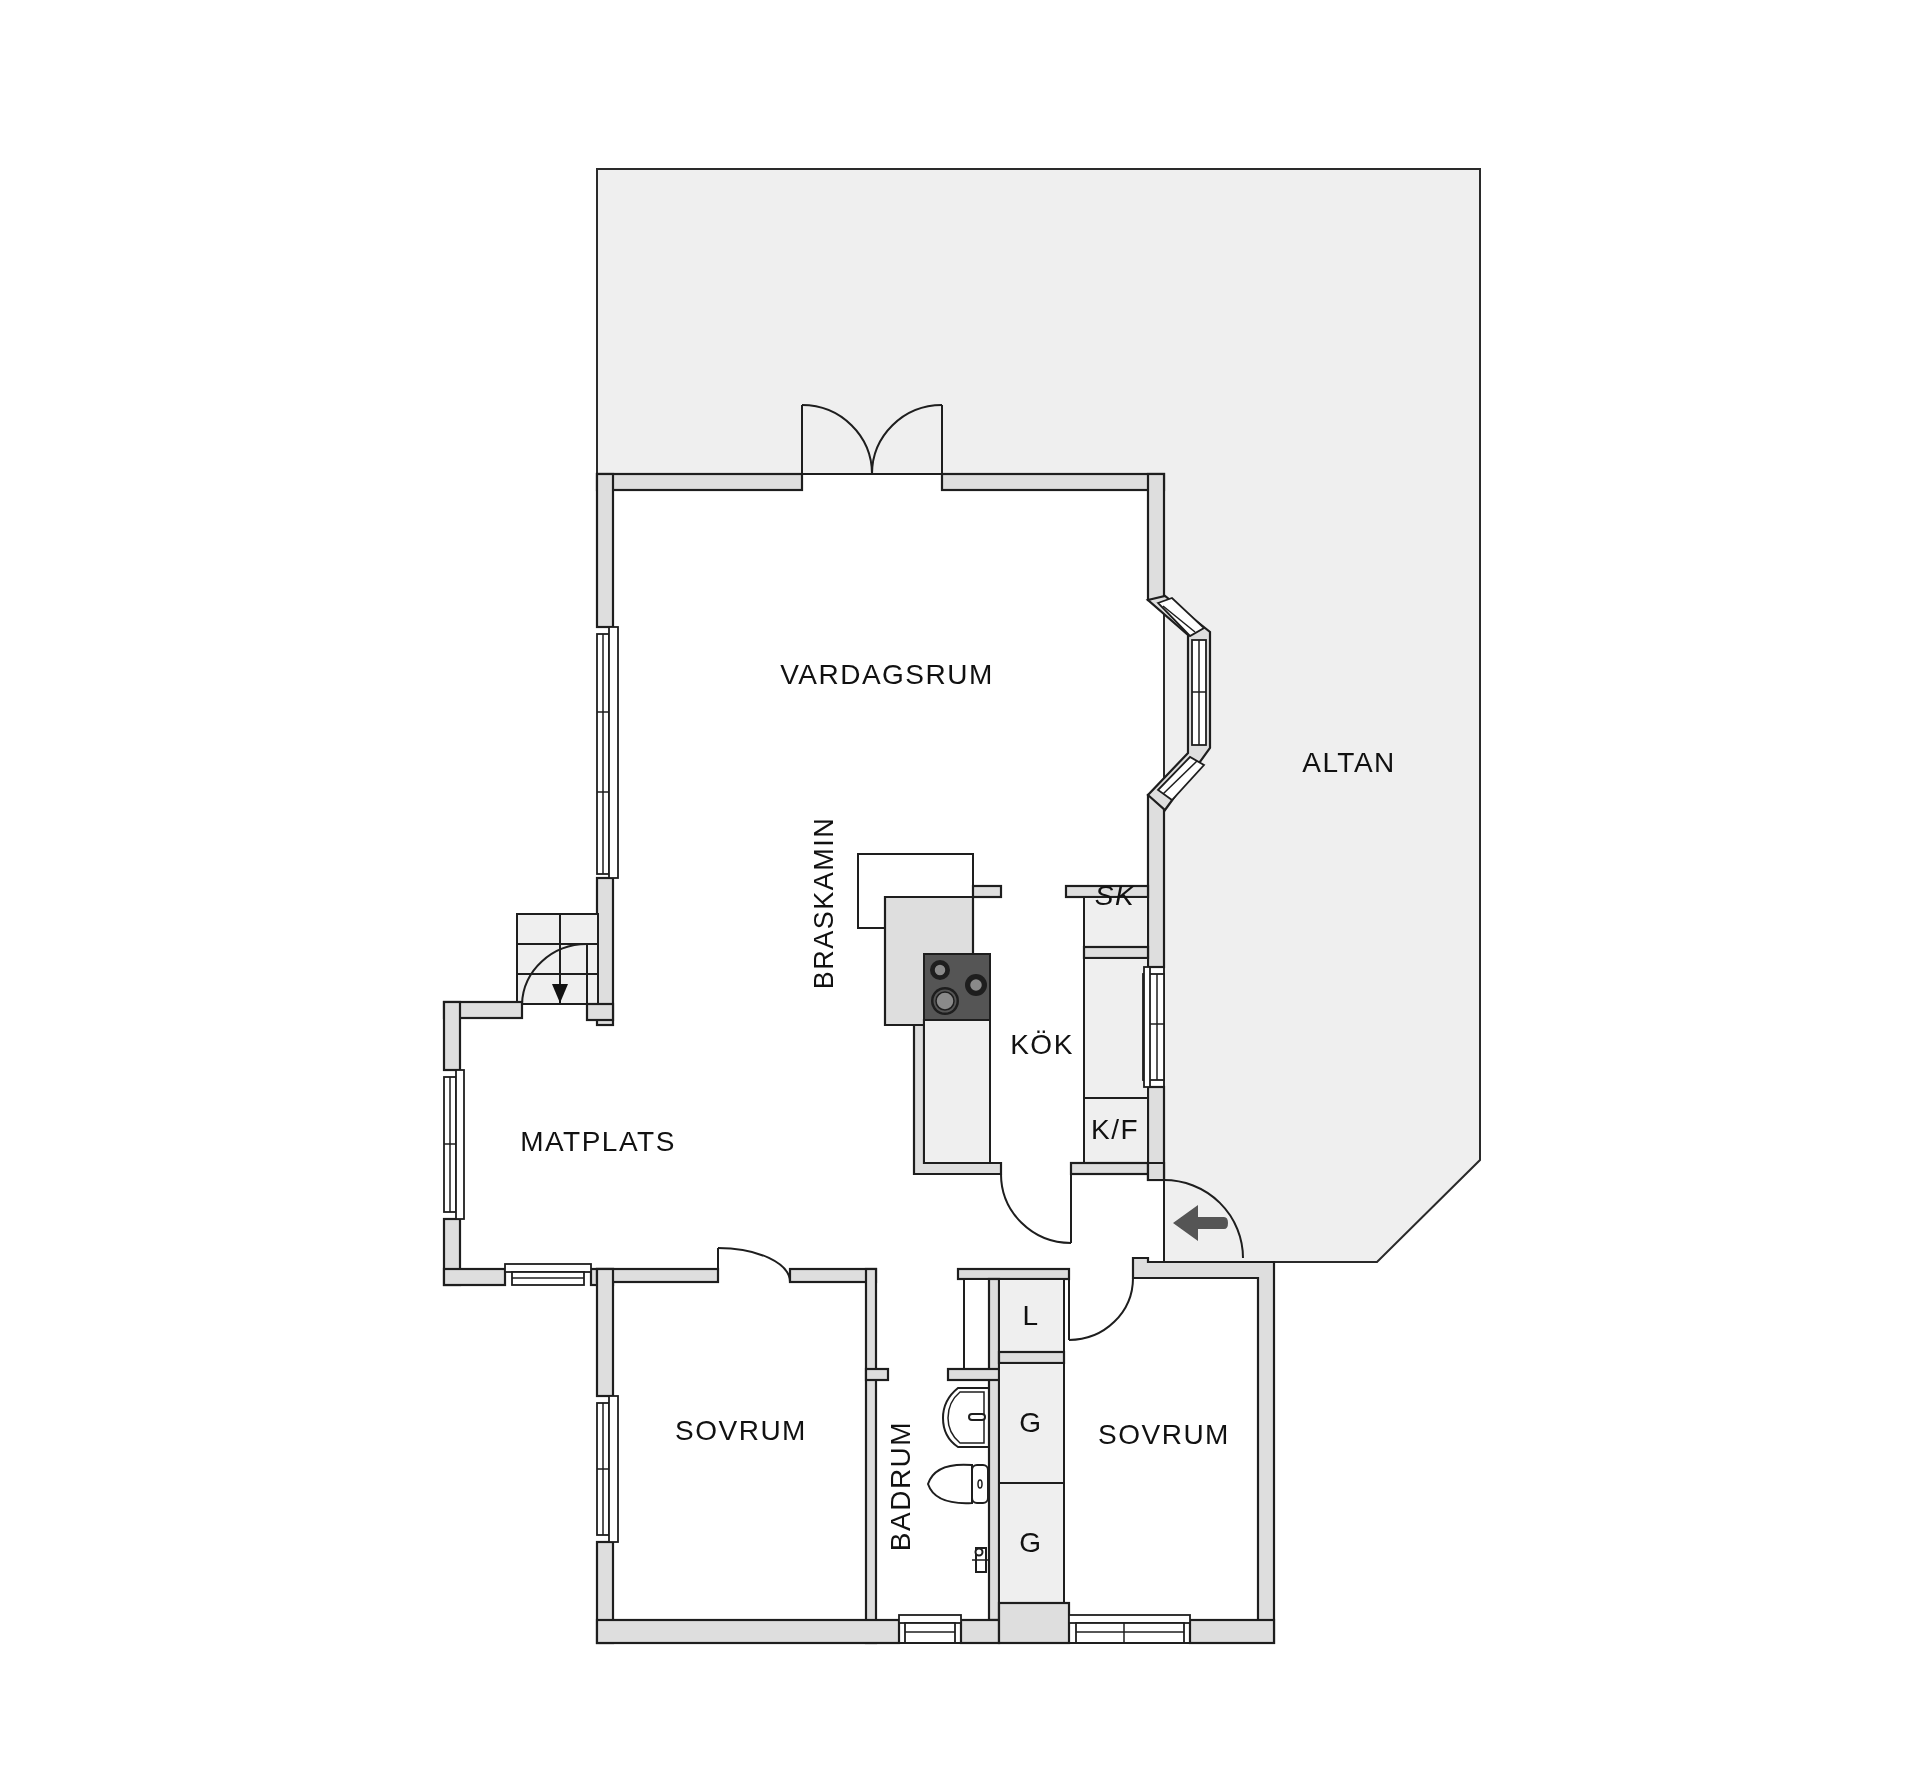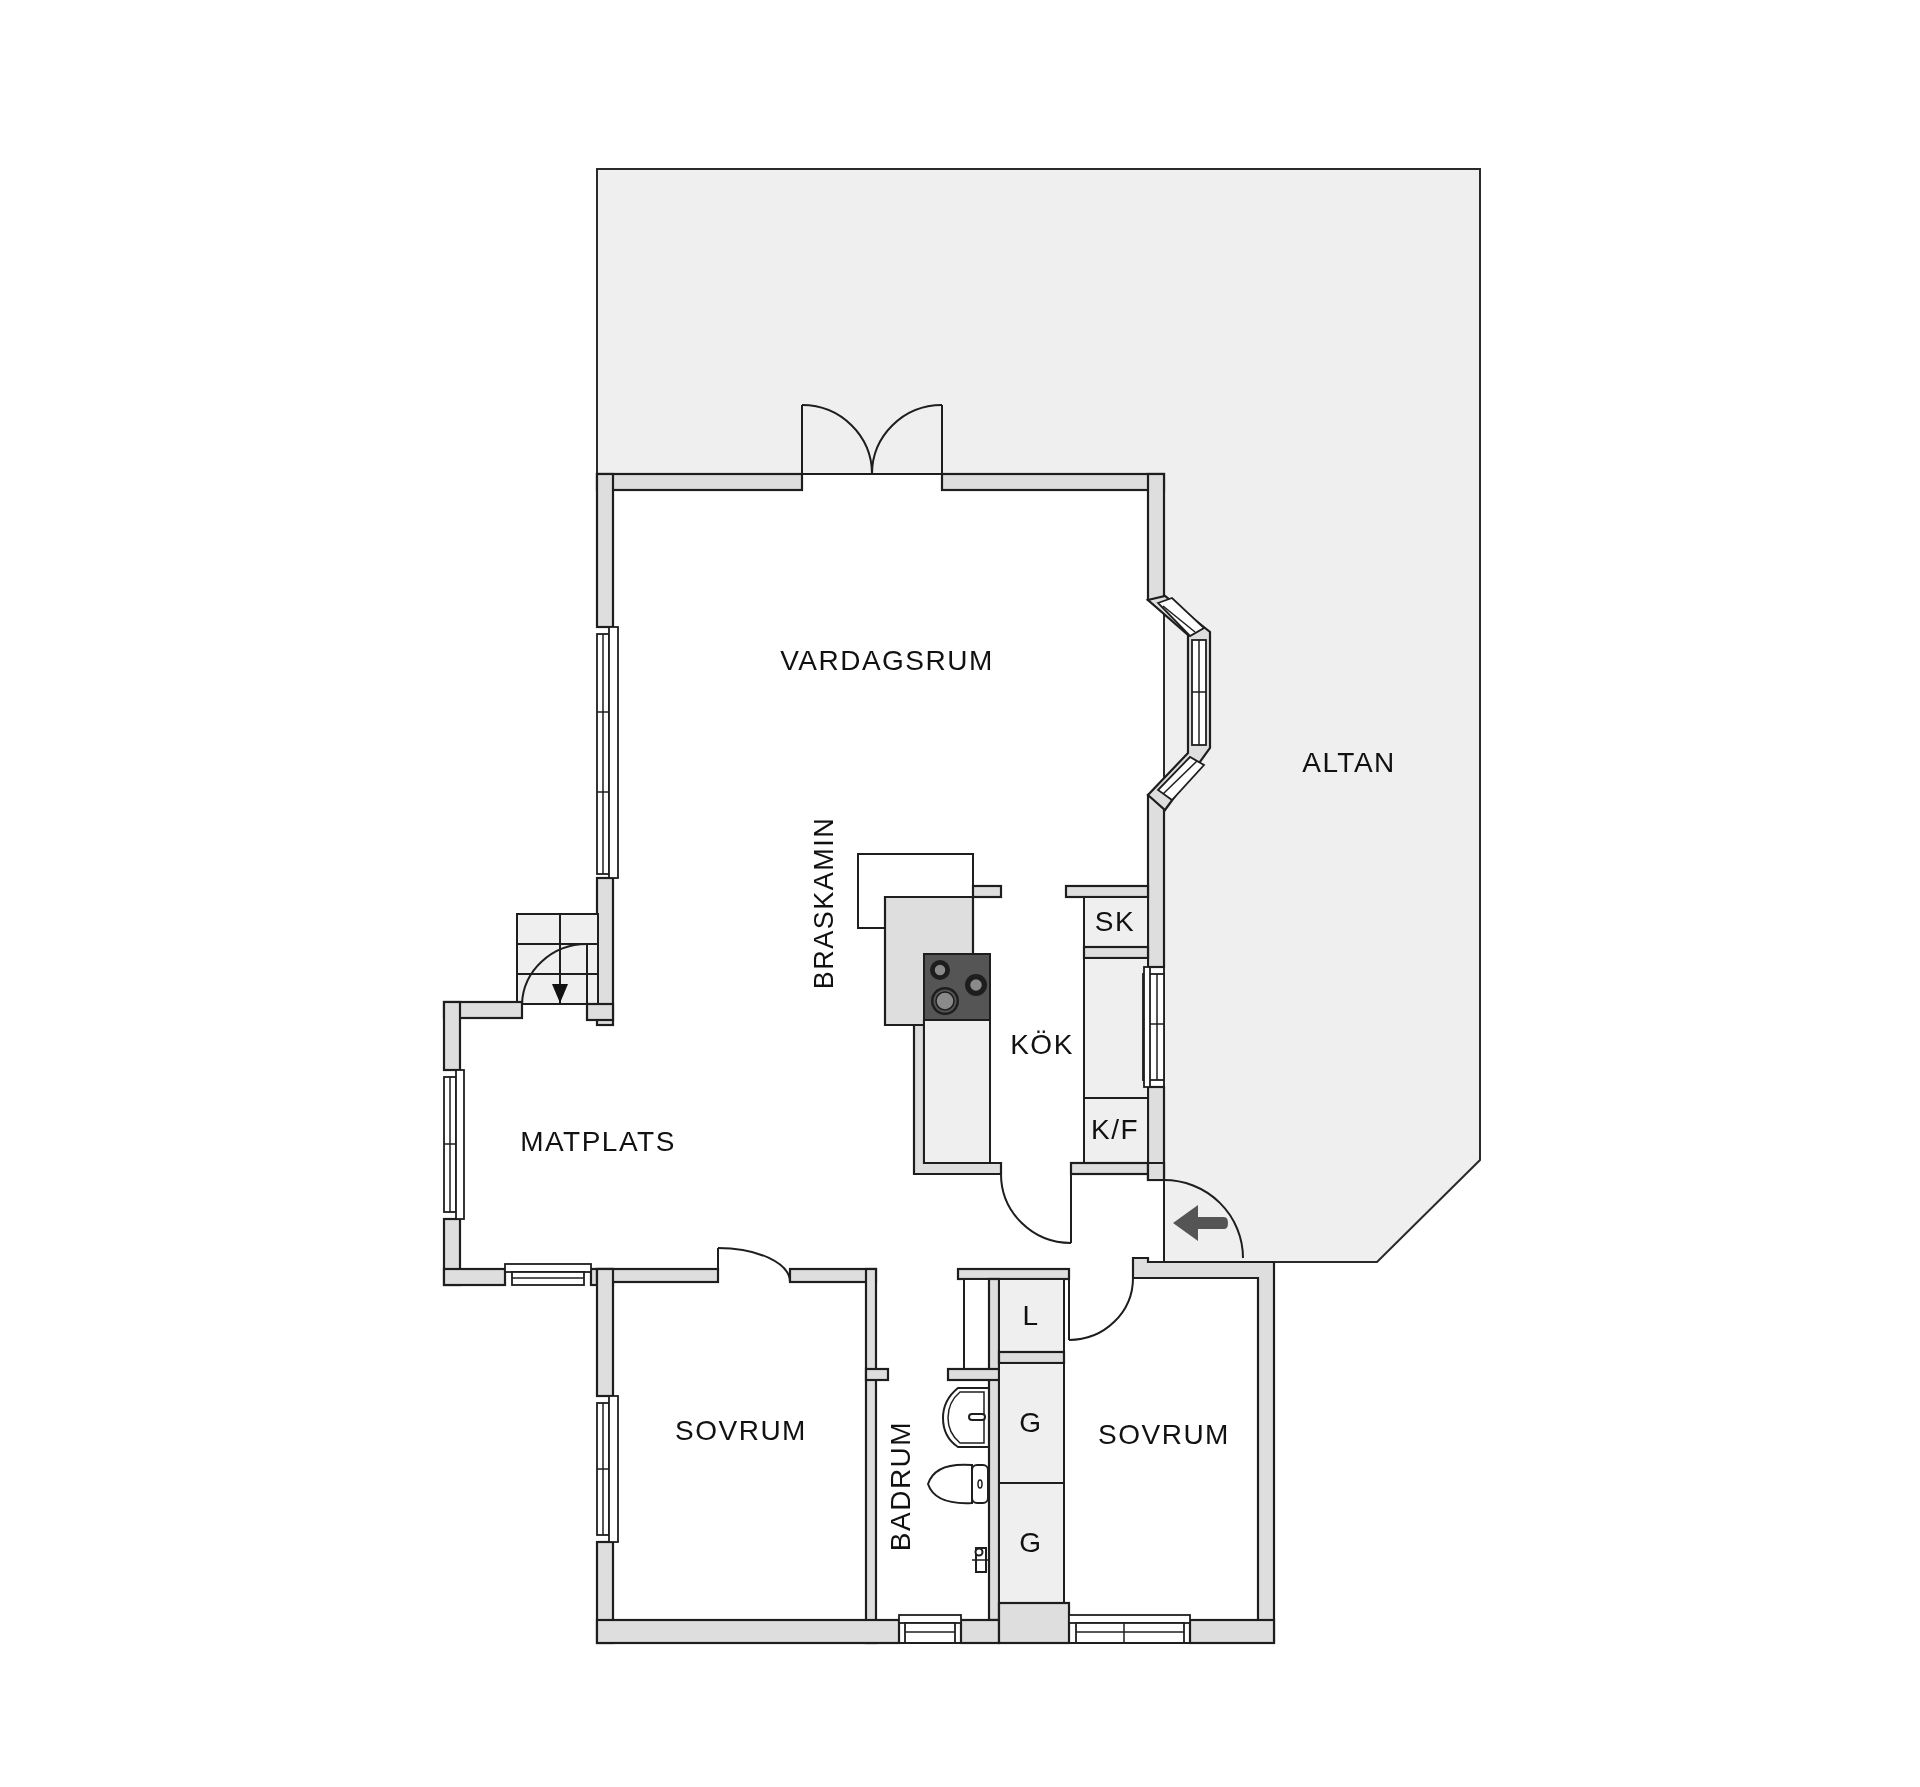"VARDAGSRUM" div.label { top: 661px -> 675px }
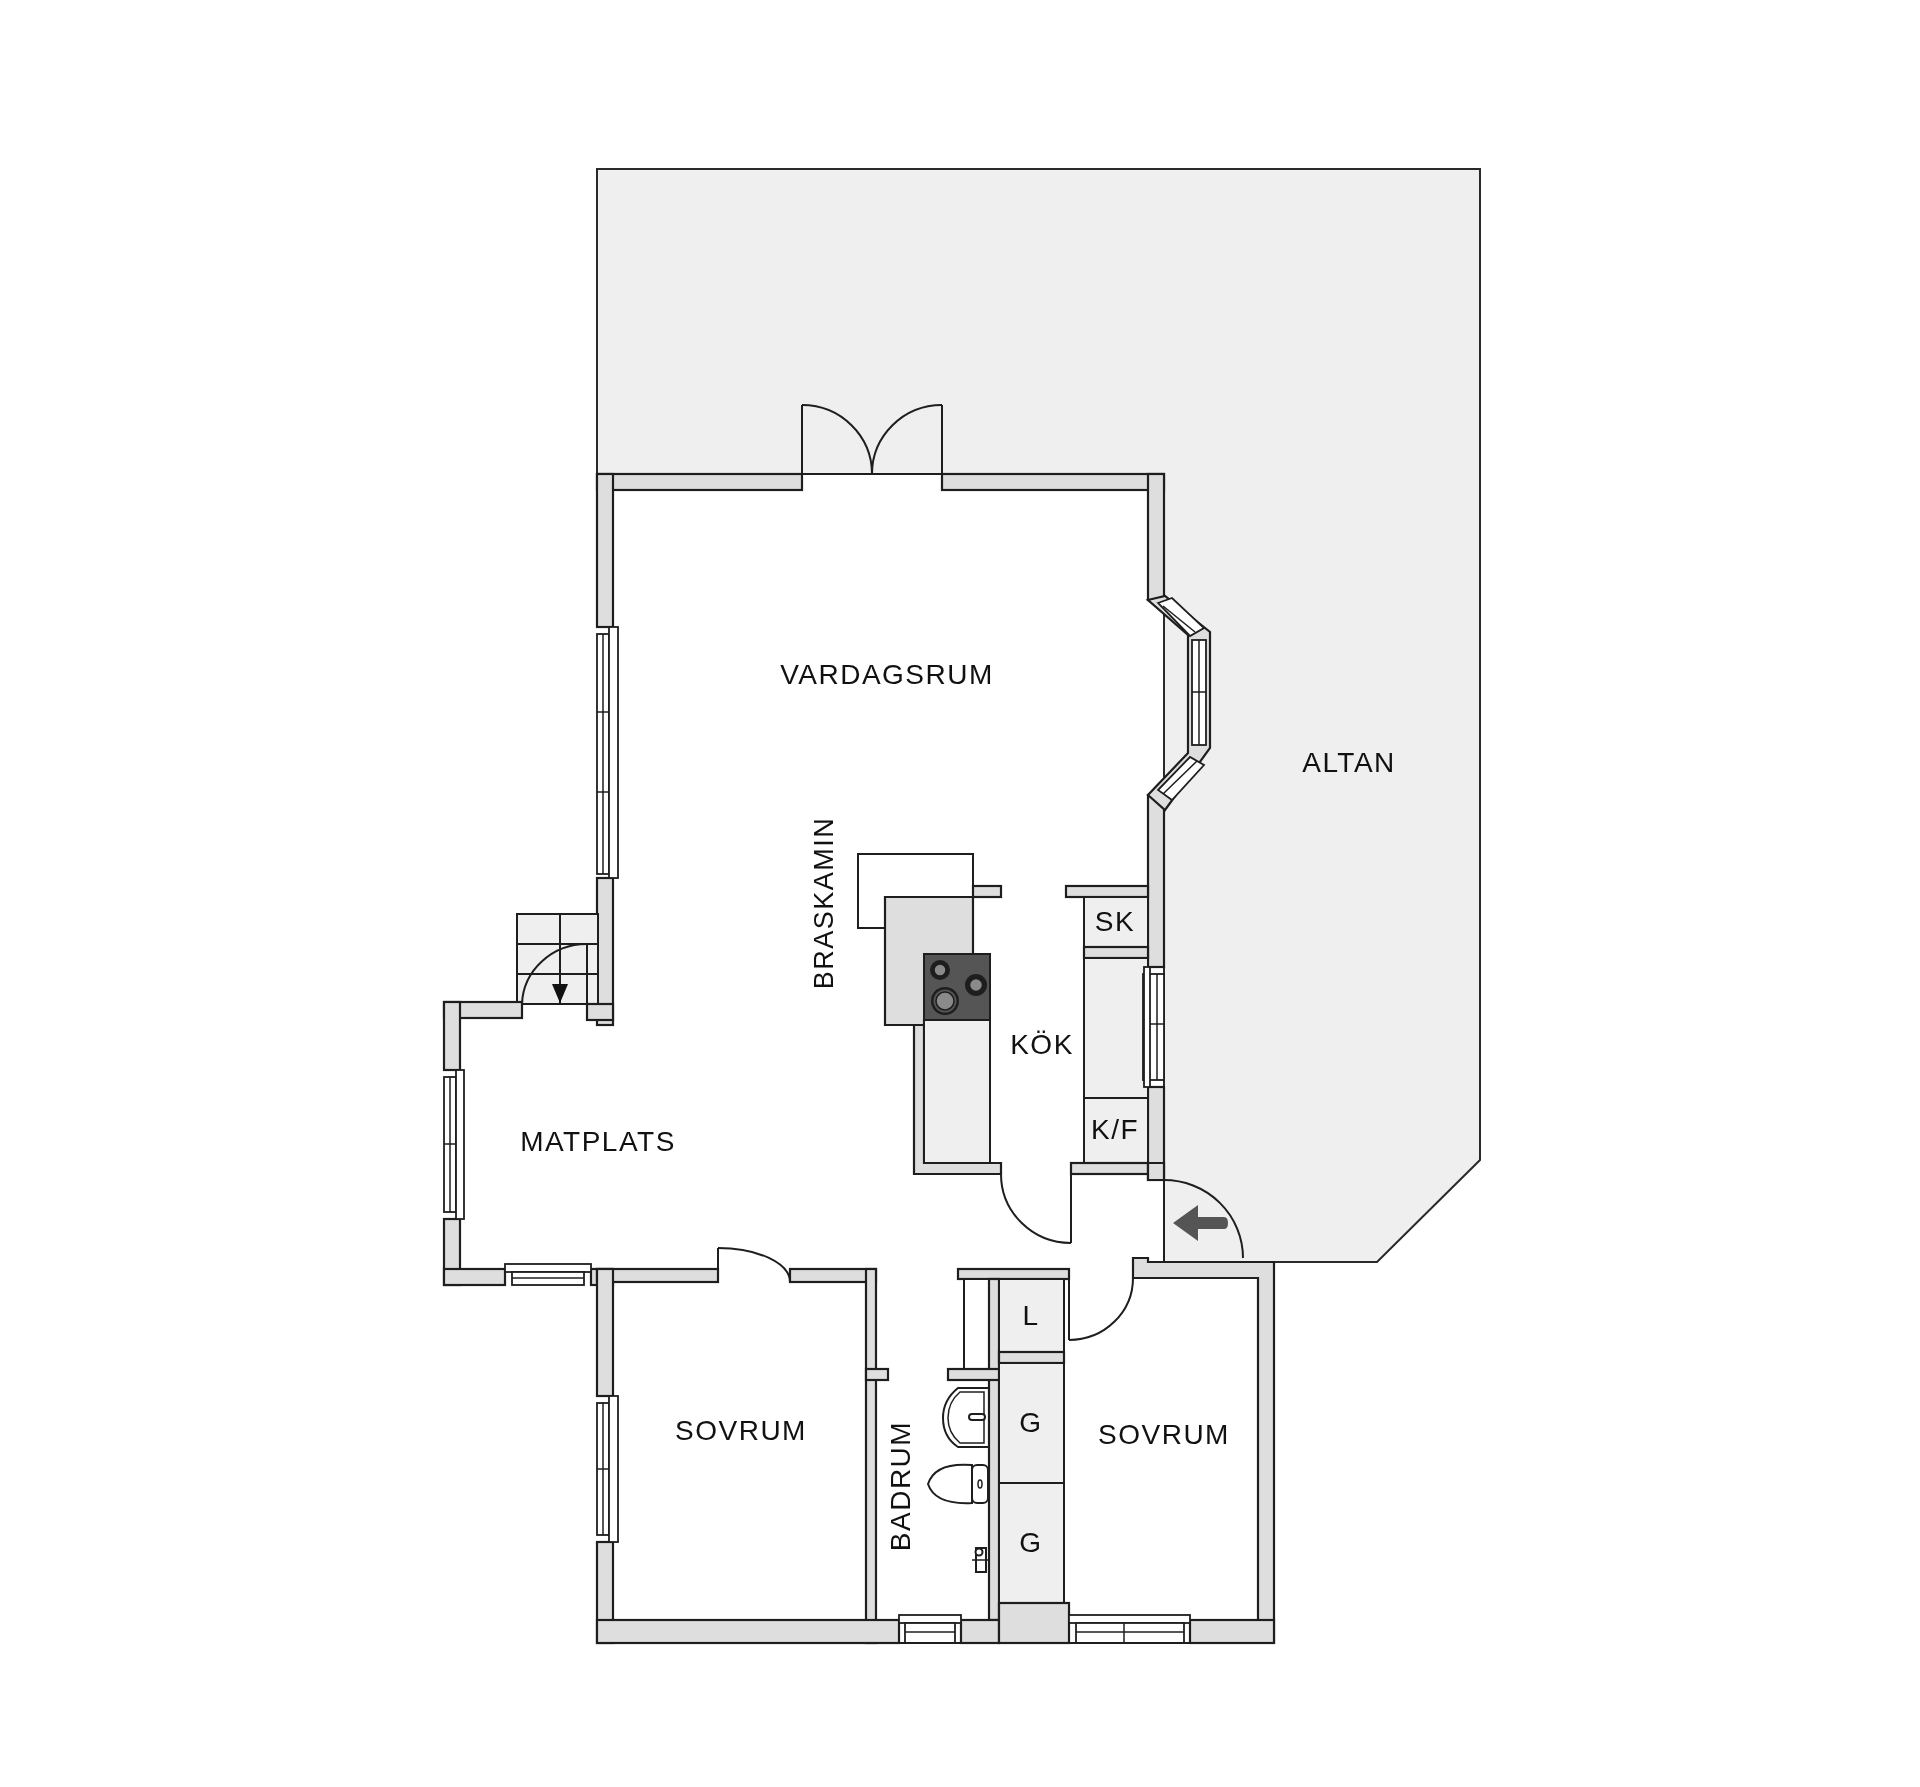"SK" div.label { font-style: none -> italic; top: 922px -> 896px }
